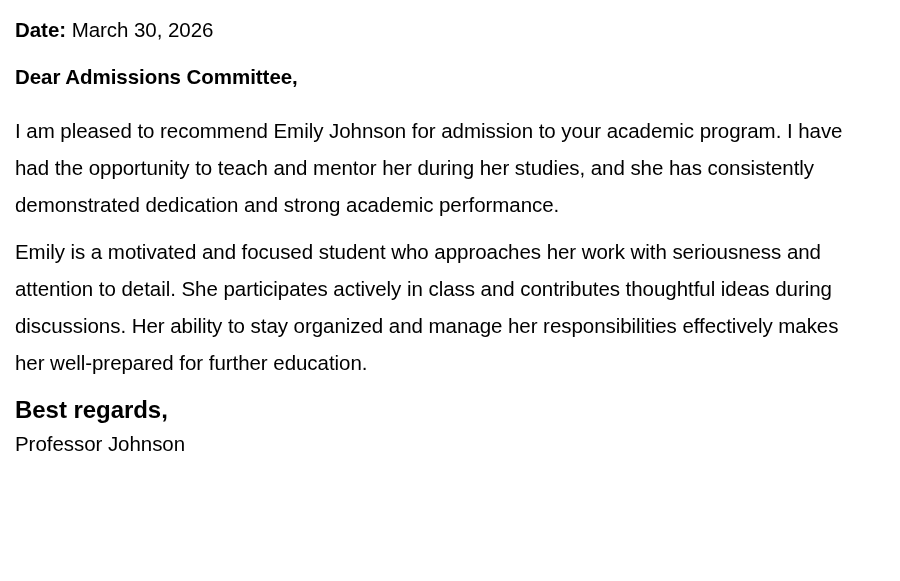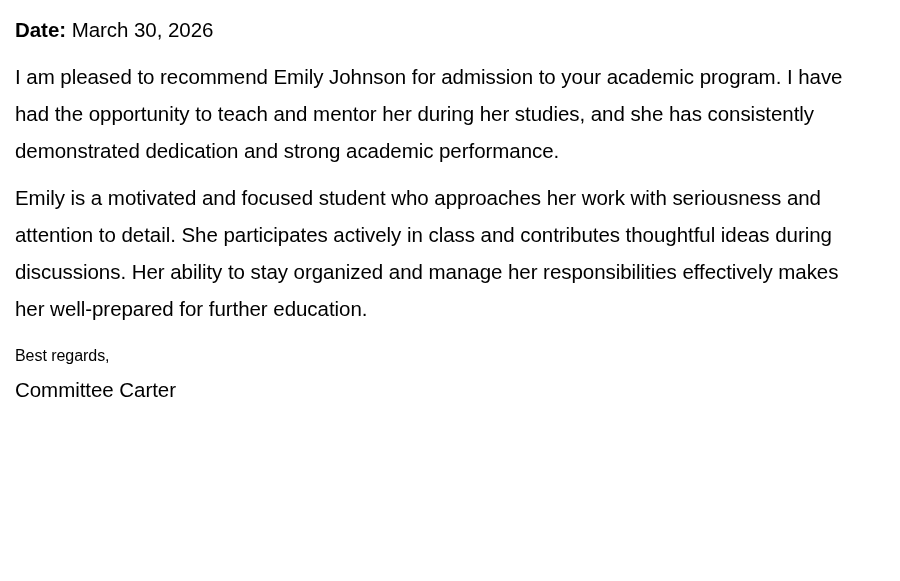"Dear Admissions Committee," div.line-block { html: none -> <div> <span>Dear Admissions Committee,</span> </div> }
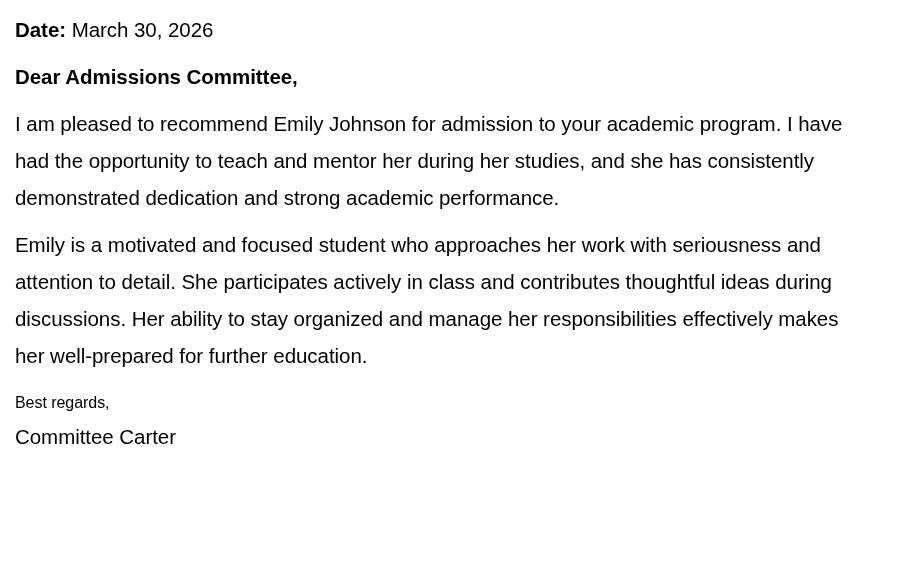"I am pleased to recommend" .body-block { margin-top: 5px -> 12px }
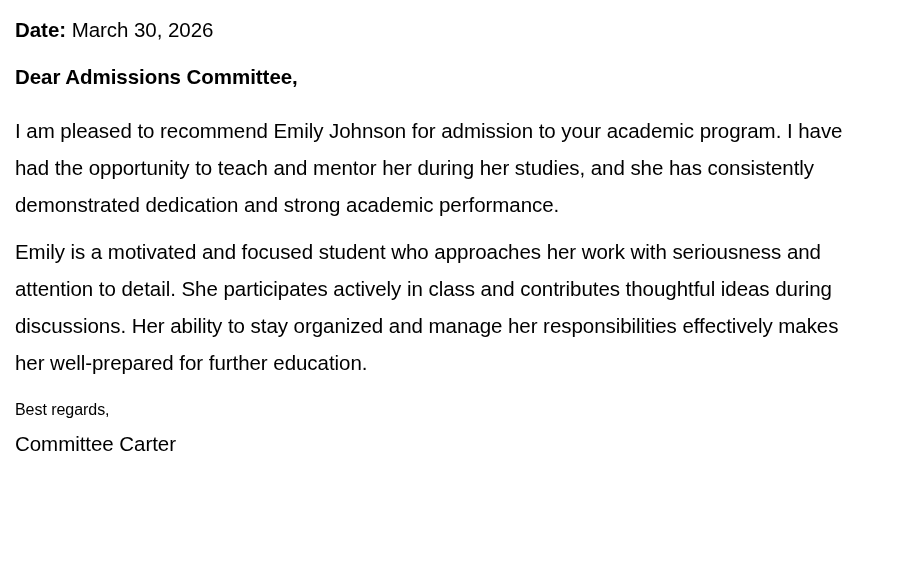"Best regards," .closing .sign-off { font-size: 16px -> 24px; font-weight: normal -> bold }
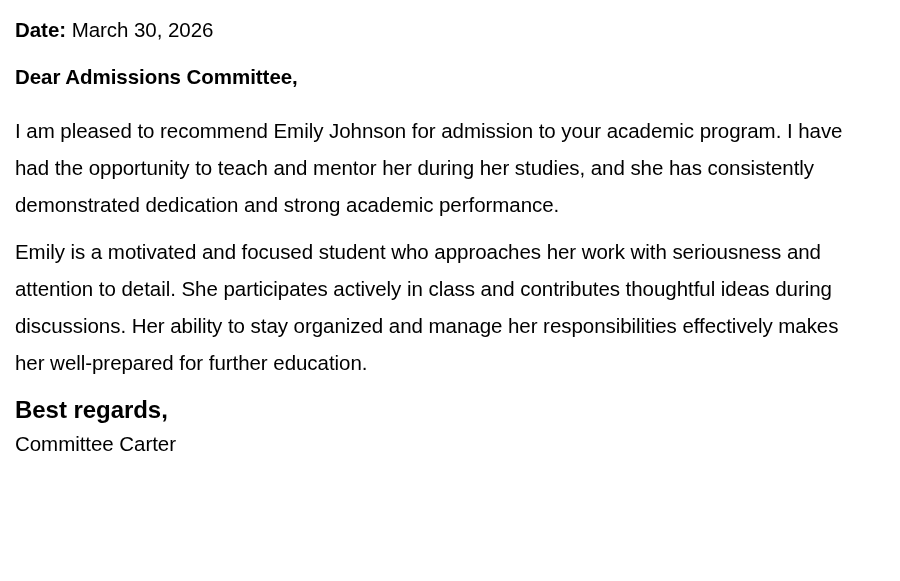"Committee Carter" div.signature { text: Committee Carter -> Professor Johnson }
